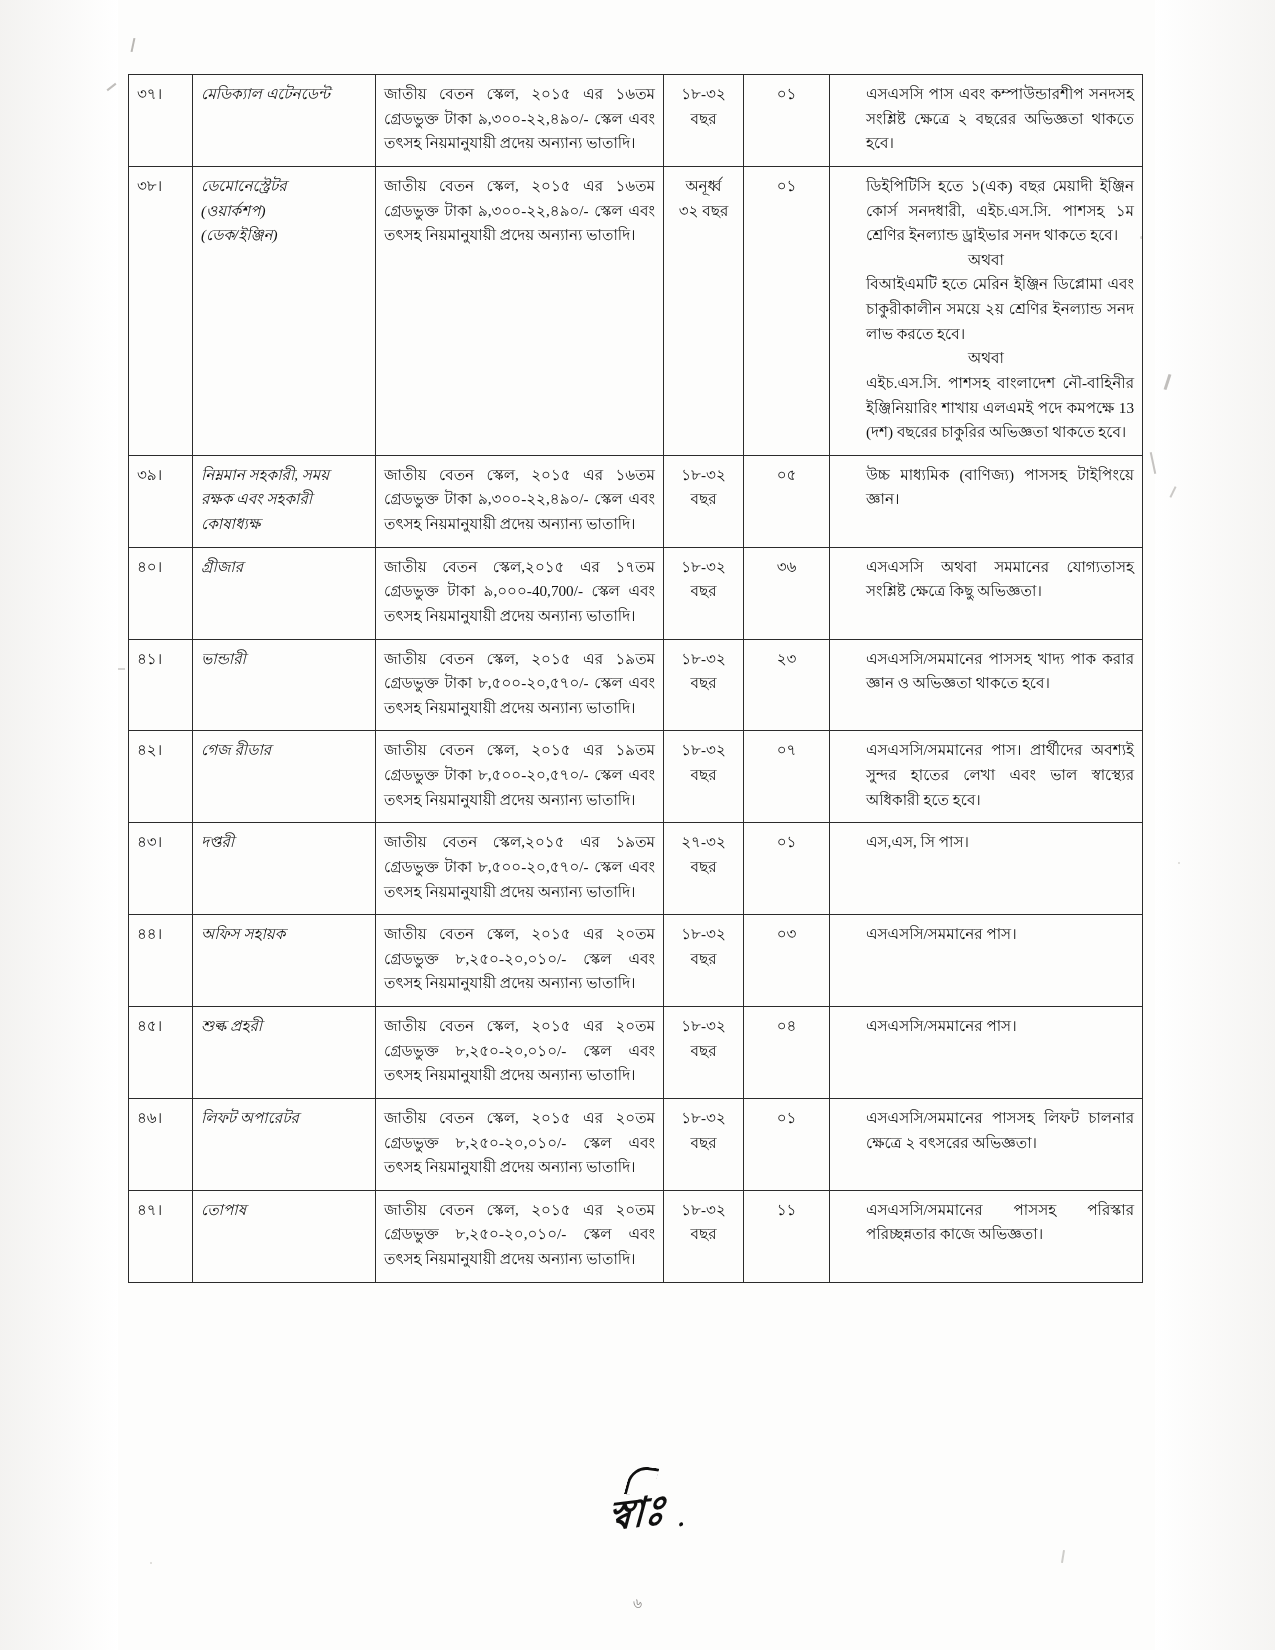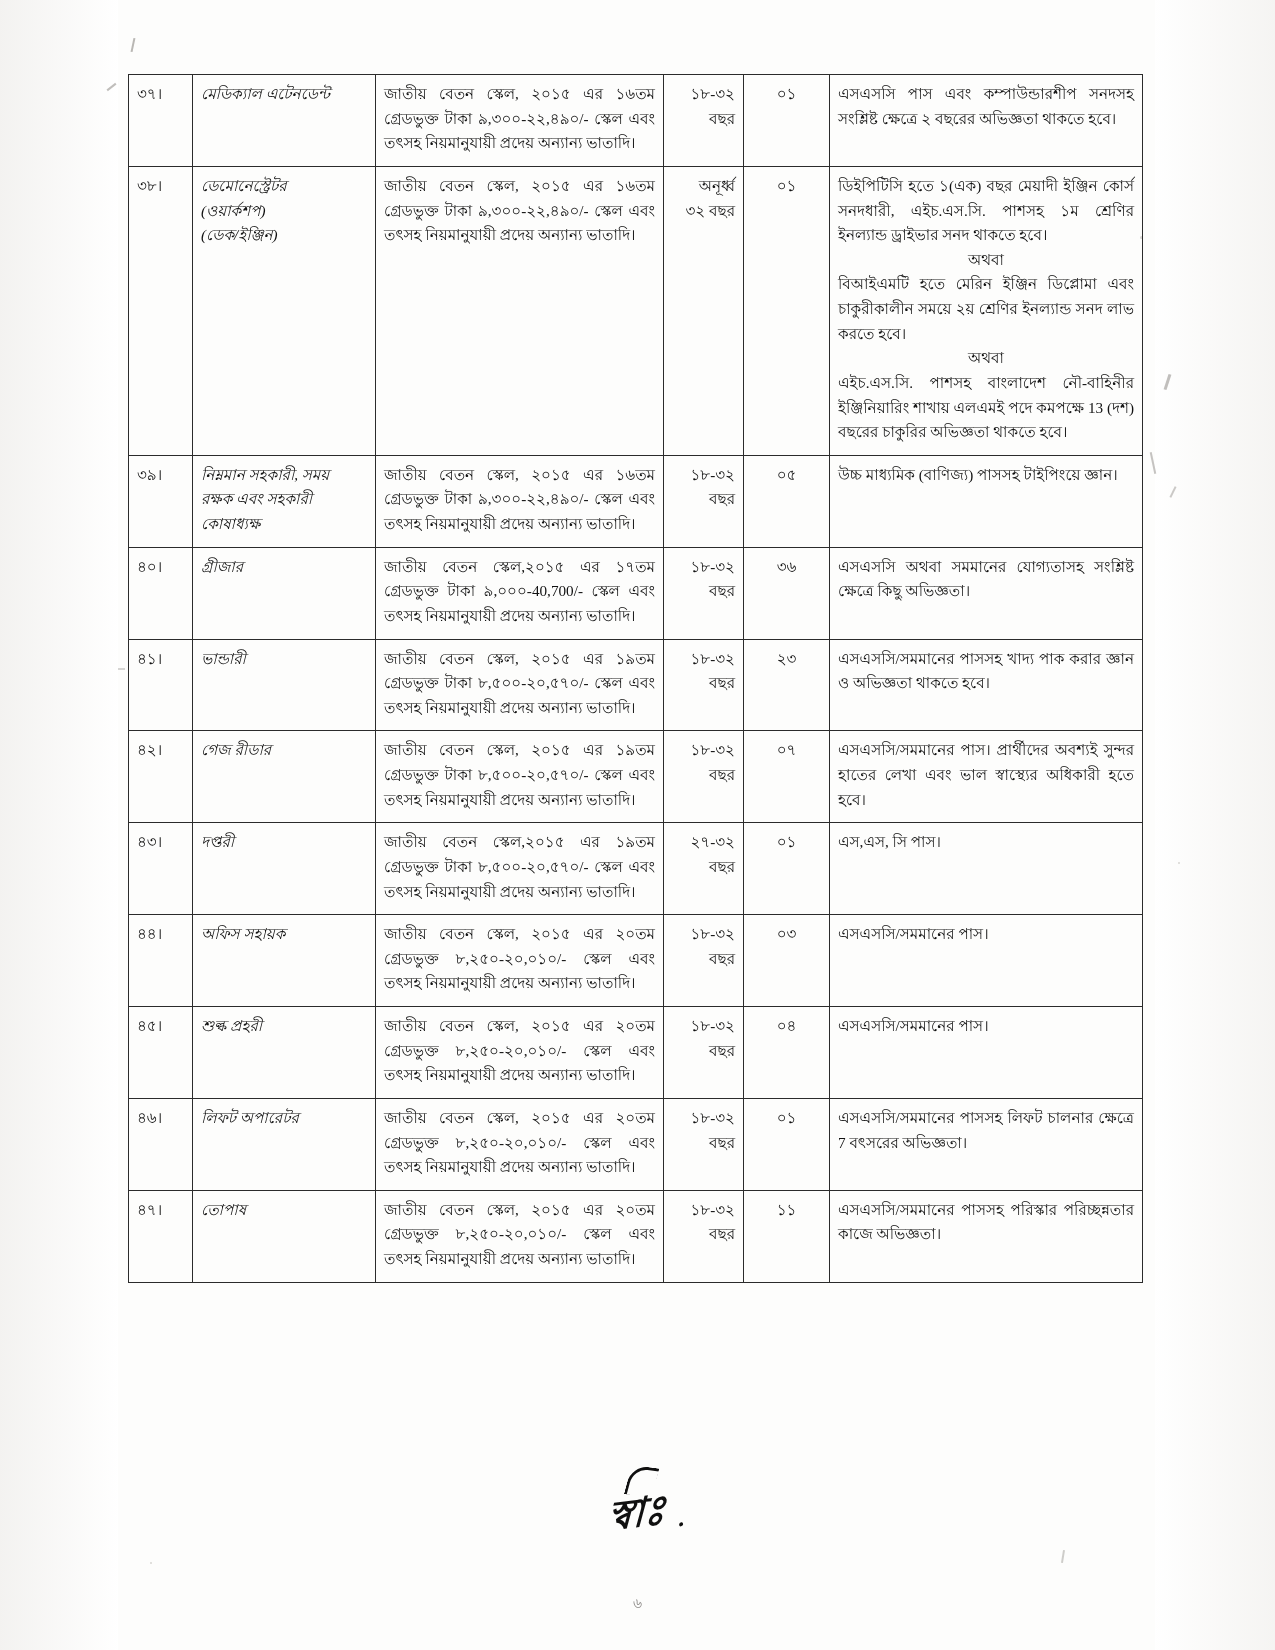"১৮-৩২" td.age { text-align: right -> center }
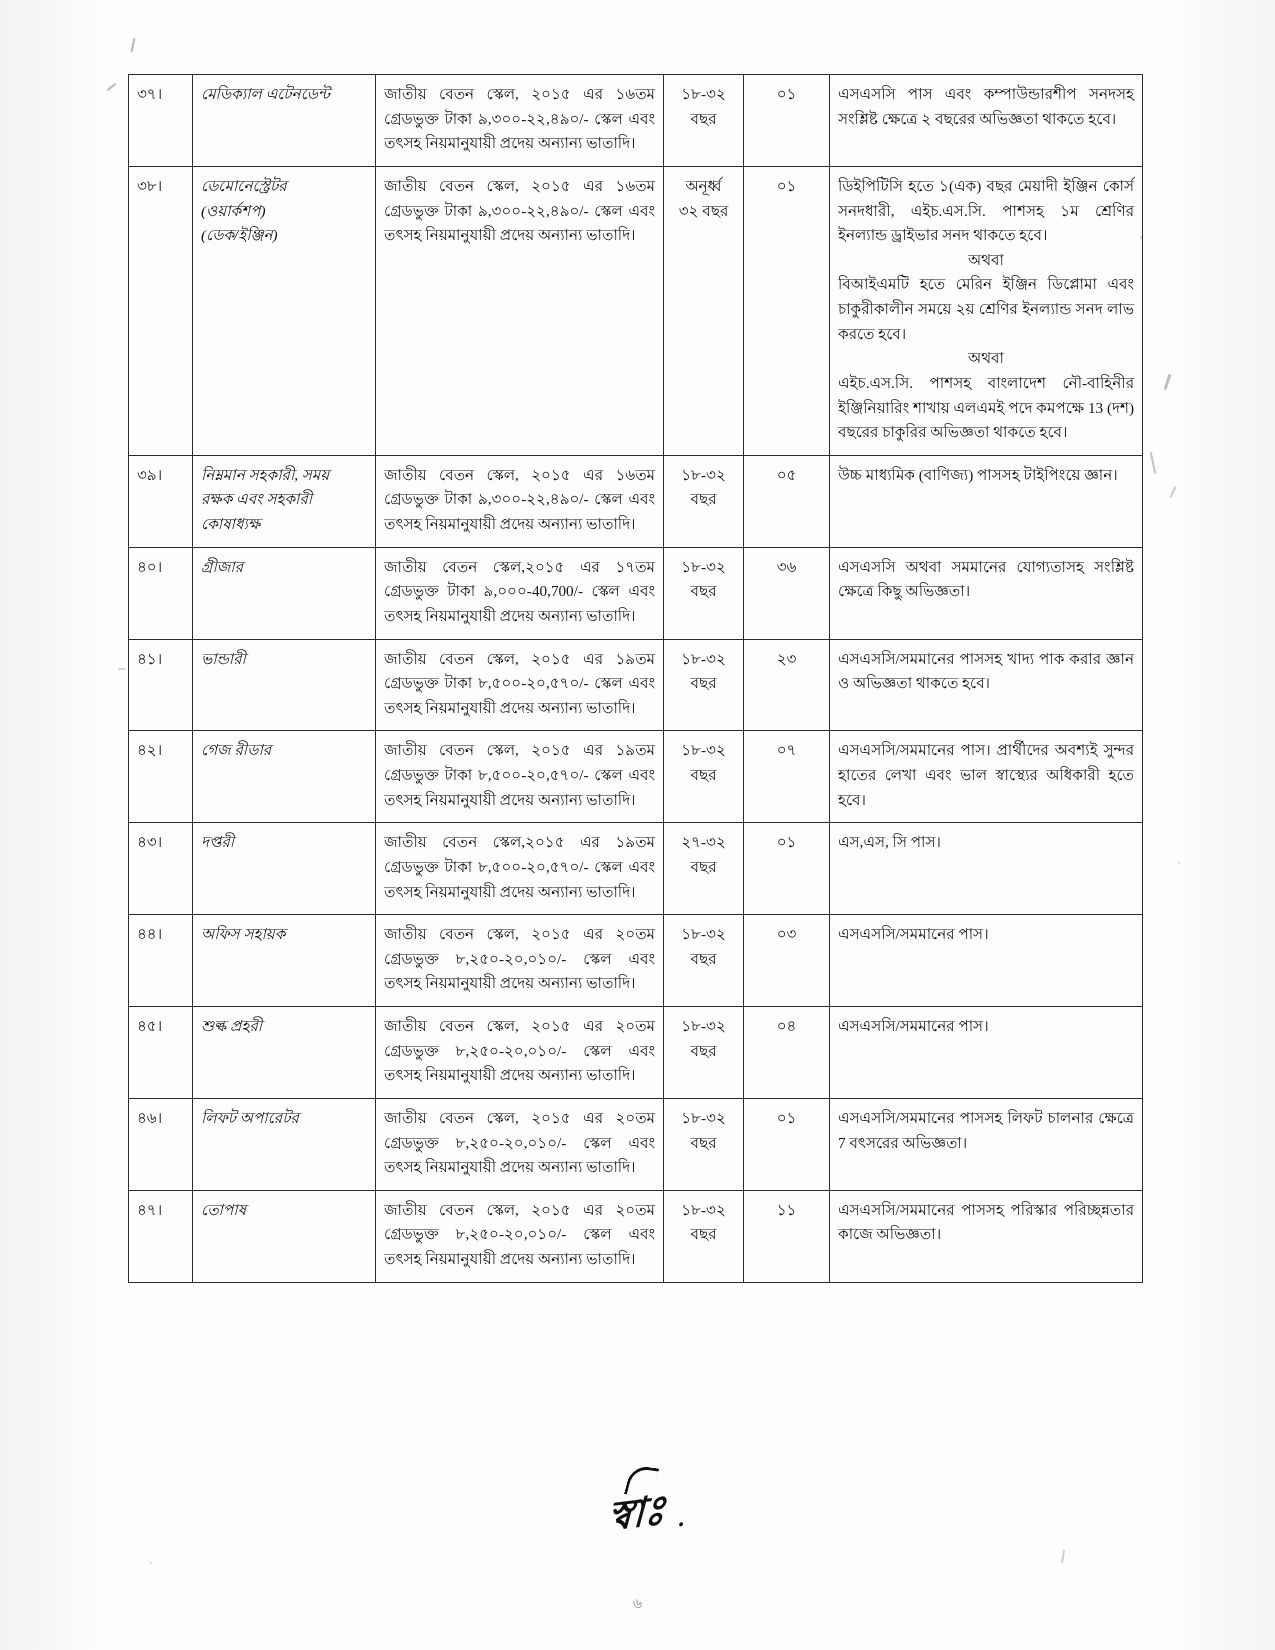"এসএসসি পাস এবং কম্পাউন্ডারশীপ সনদসহ" td.qual .para { margin-left: none -> 28px }
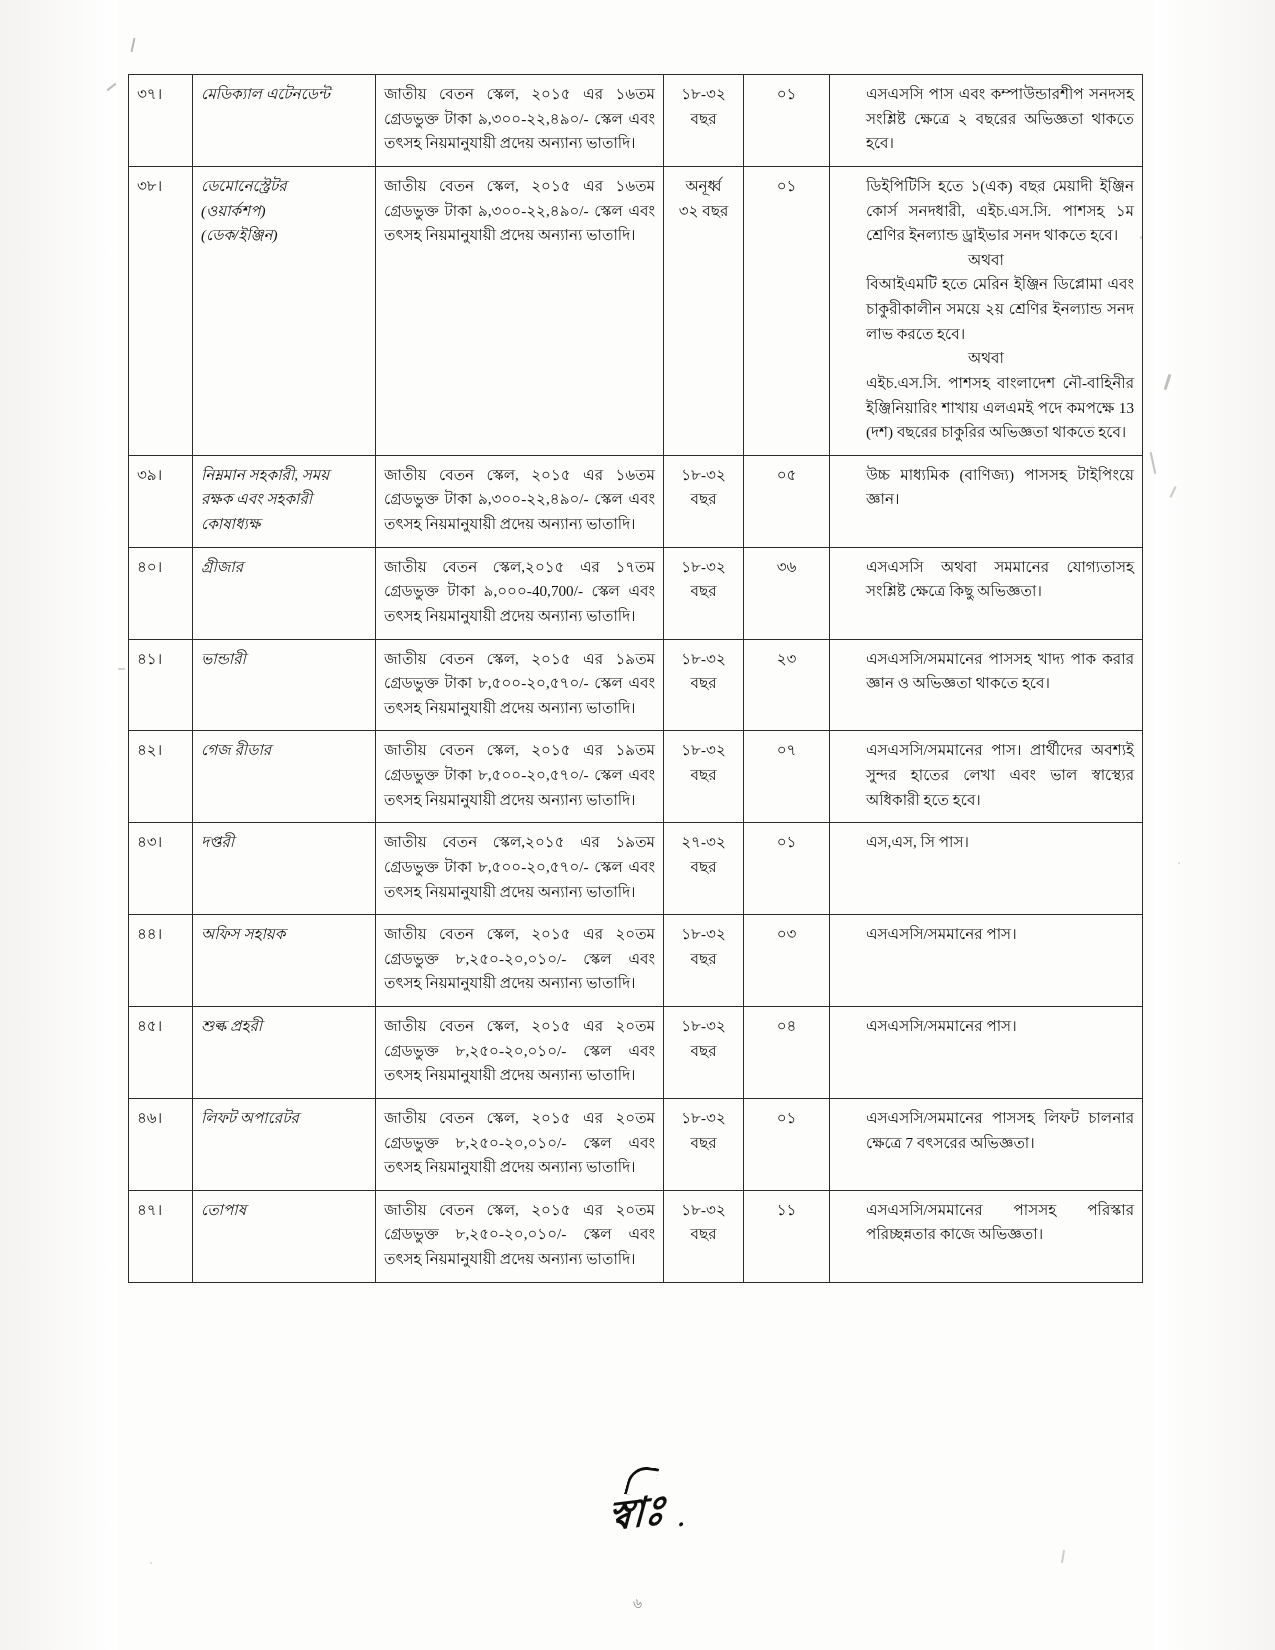"এসএসসি/সমমানের পাসসহ লিফট চালনার" span.para { text: 7 -> ২ }
